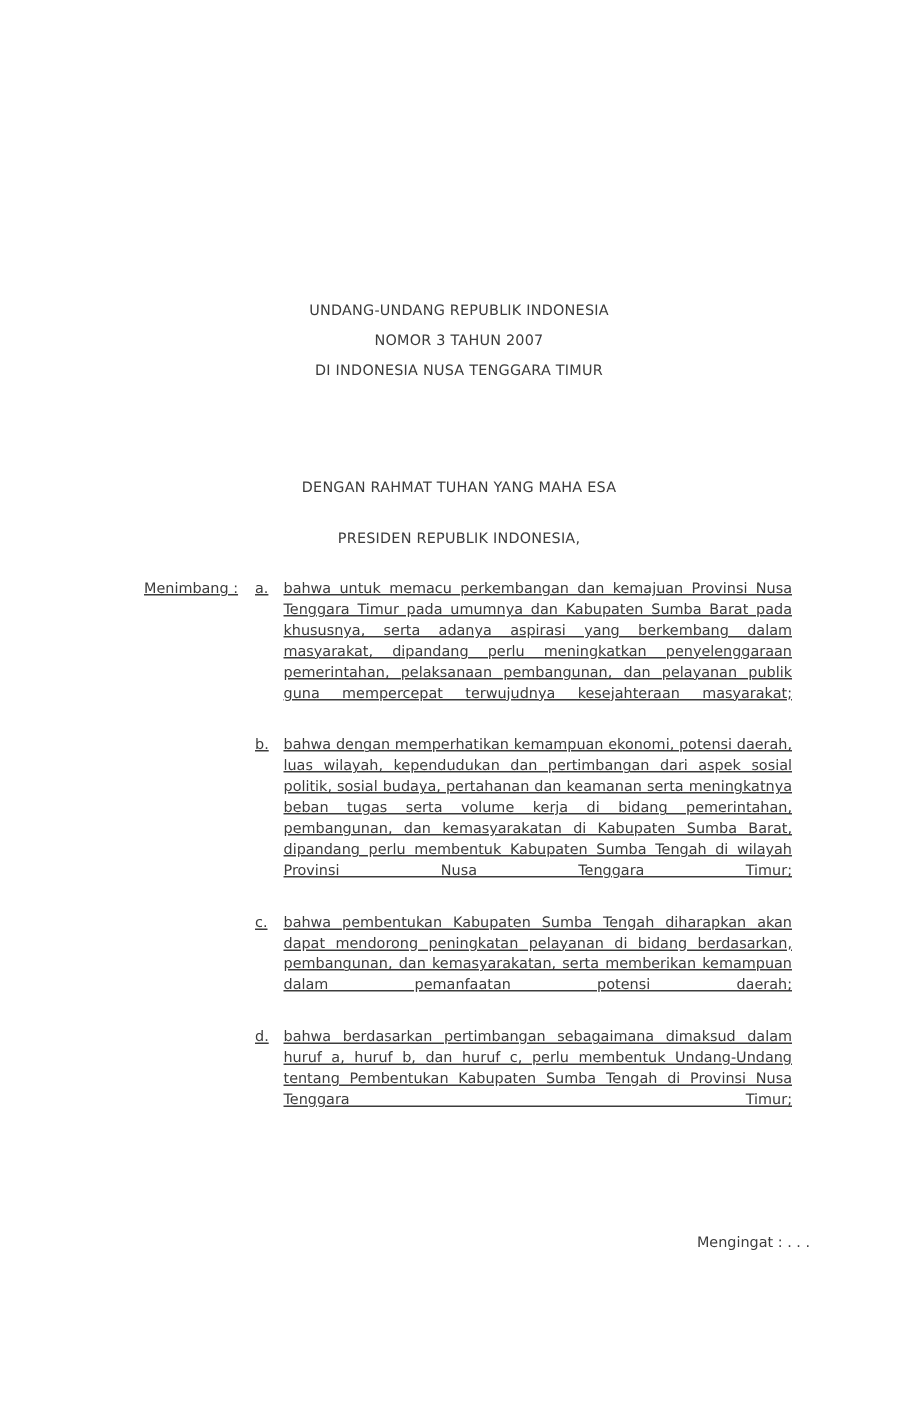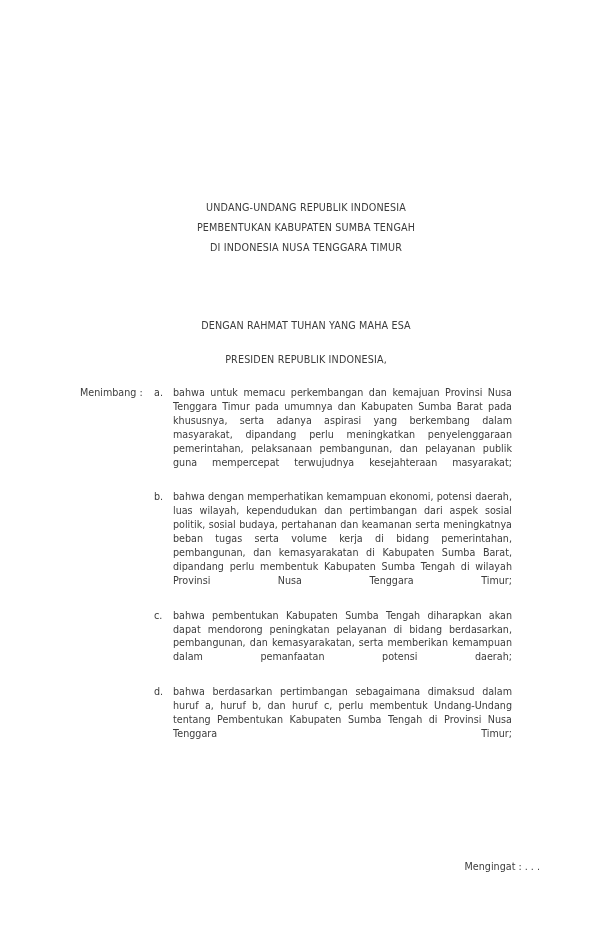"NOMOR 3 TAHUN 2007" div.title-line { html: none -> <div>NOMOR 3 TAHUN 2007</div> }
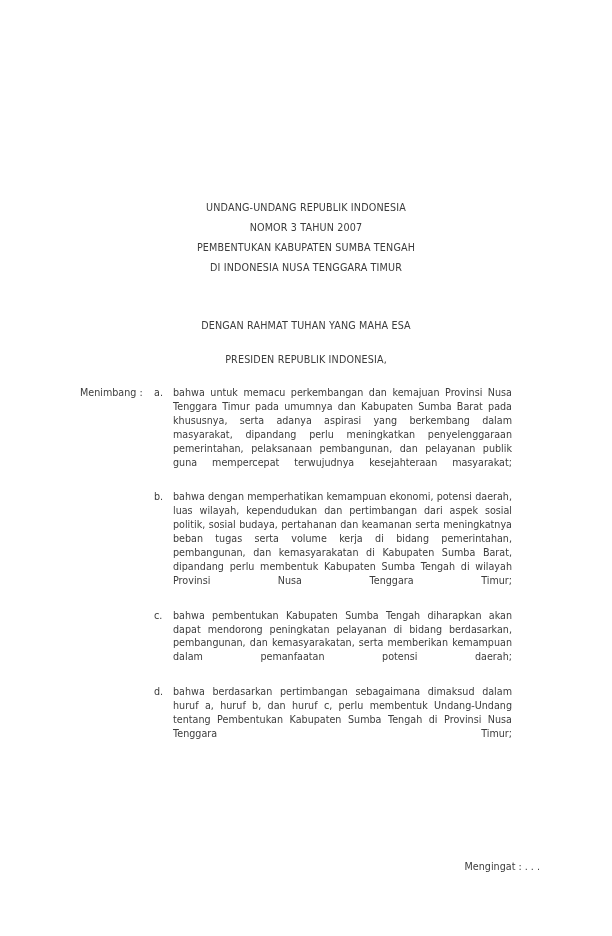"PEMBENTUKAN KABUPATEN SUMBA TENGAH" div.title-line { html: <div>PEMBENTUKAN KABUPATEN SUMBA TENGAH</div> -> none }
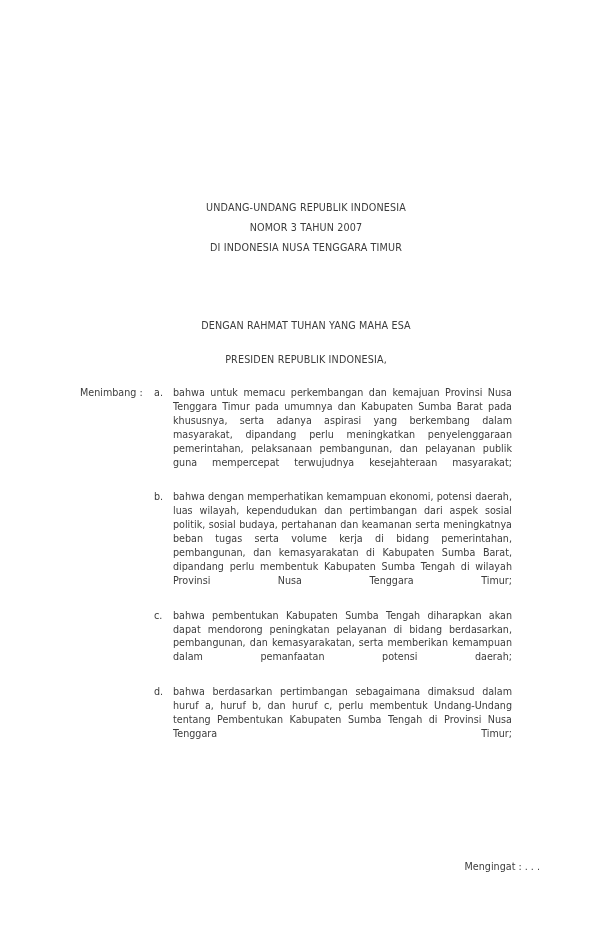"Menimbang :" .considering { left: 80px -> 96px; text-decoration: none -> underline }
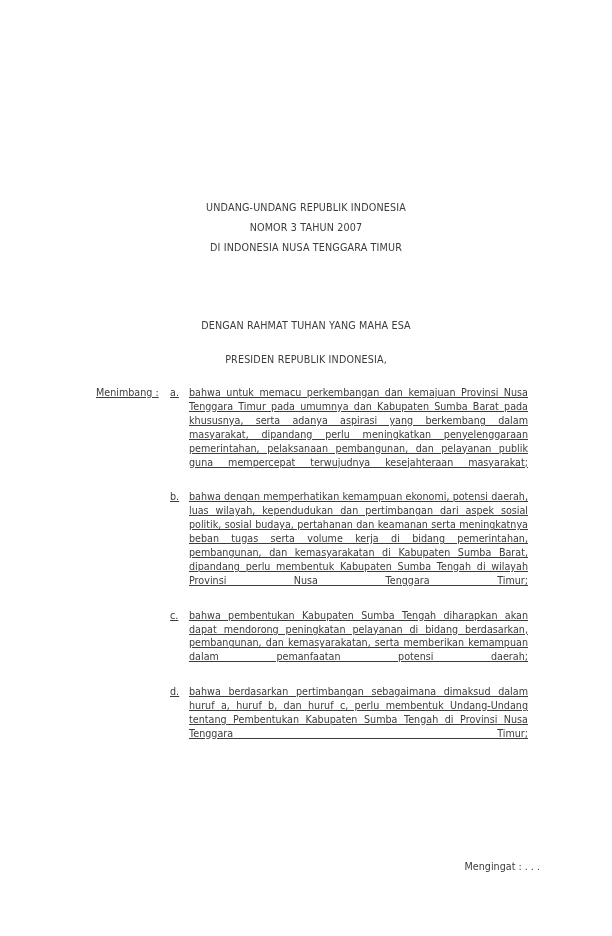"Mengingat : . . ." .continuation { top: 860px -> 822px }
